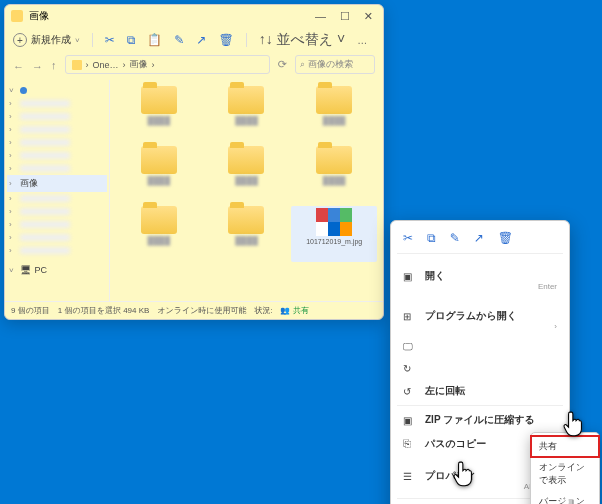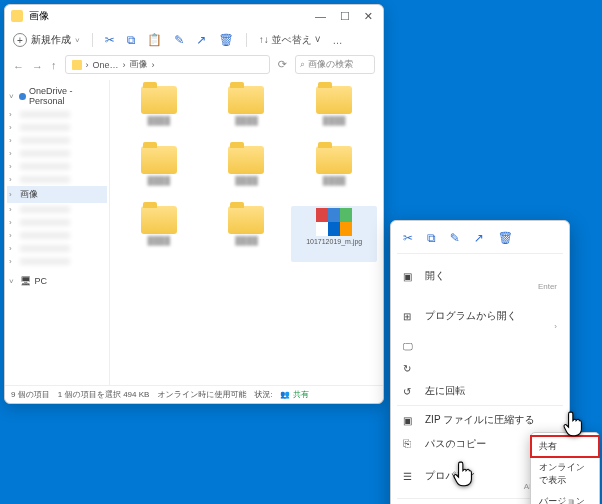"画像" .window { background: #ffffff -> #fef9c3; height: 400px -> 316px }
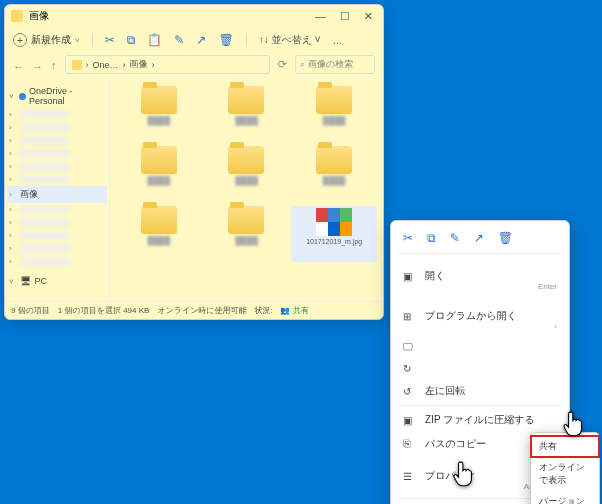"↑↓ 並べ替え ˅" span { font-size: 10px -> 14px }
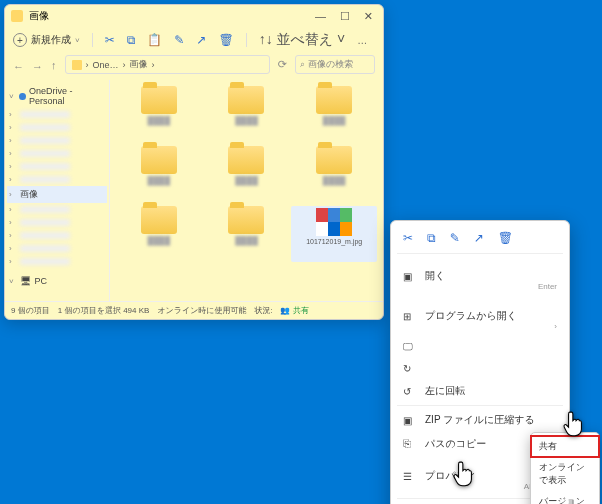"OneDrive - Personal" span { html: <span>OneDrive - Personal</span> -> none }
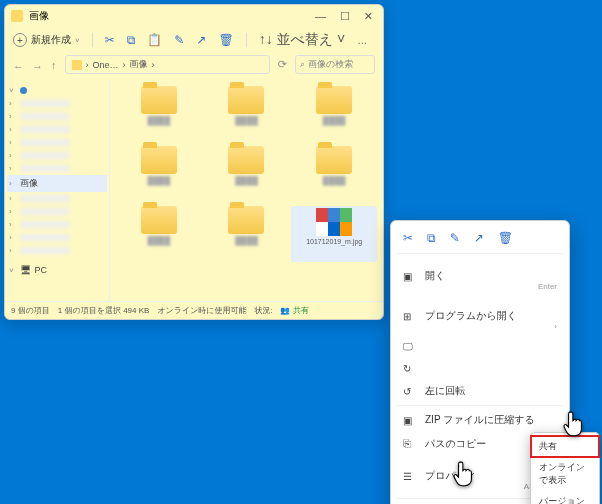"開く" .ctx .row .lab { font-weight: none -> bold }
